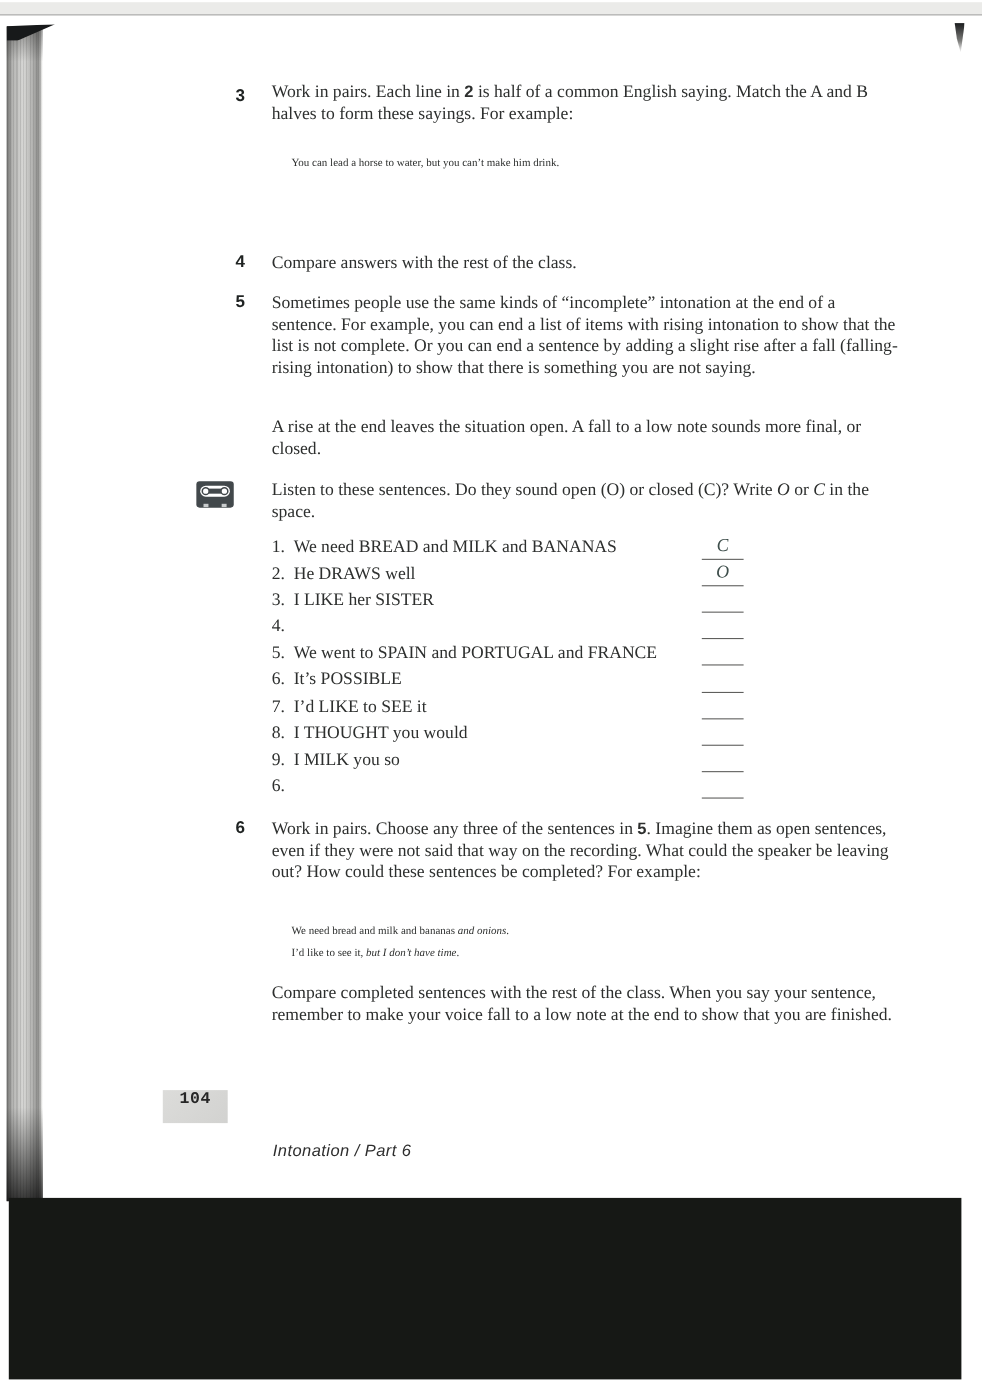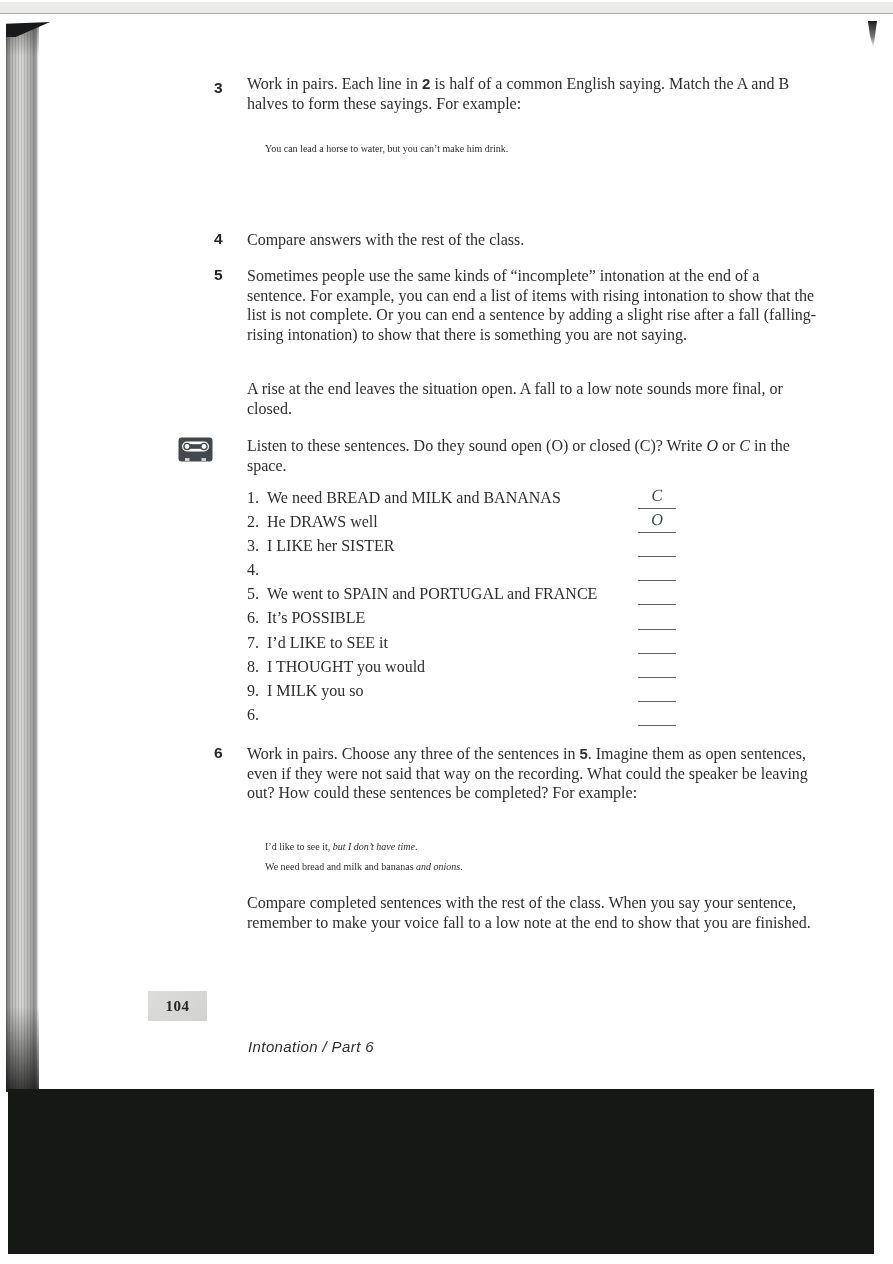"I’d like to see it," div { order: before "We need bread and milk and bananas and" -> after "We need bread and milk and bananas and" }
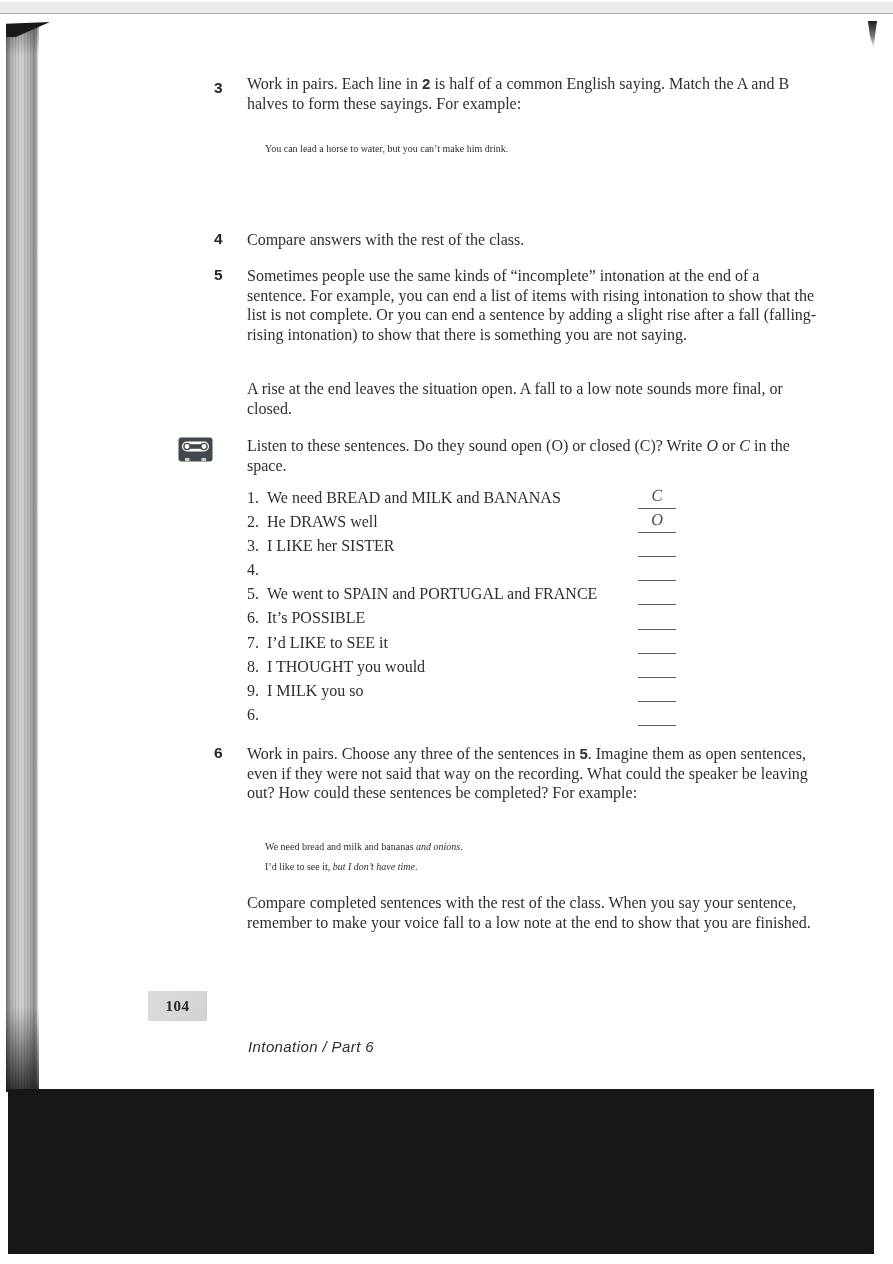"104" .pagenum-box { align-items: center -> flex-start; font-family: Liberation Serif, serif -> Liberation Mono, monospace }
